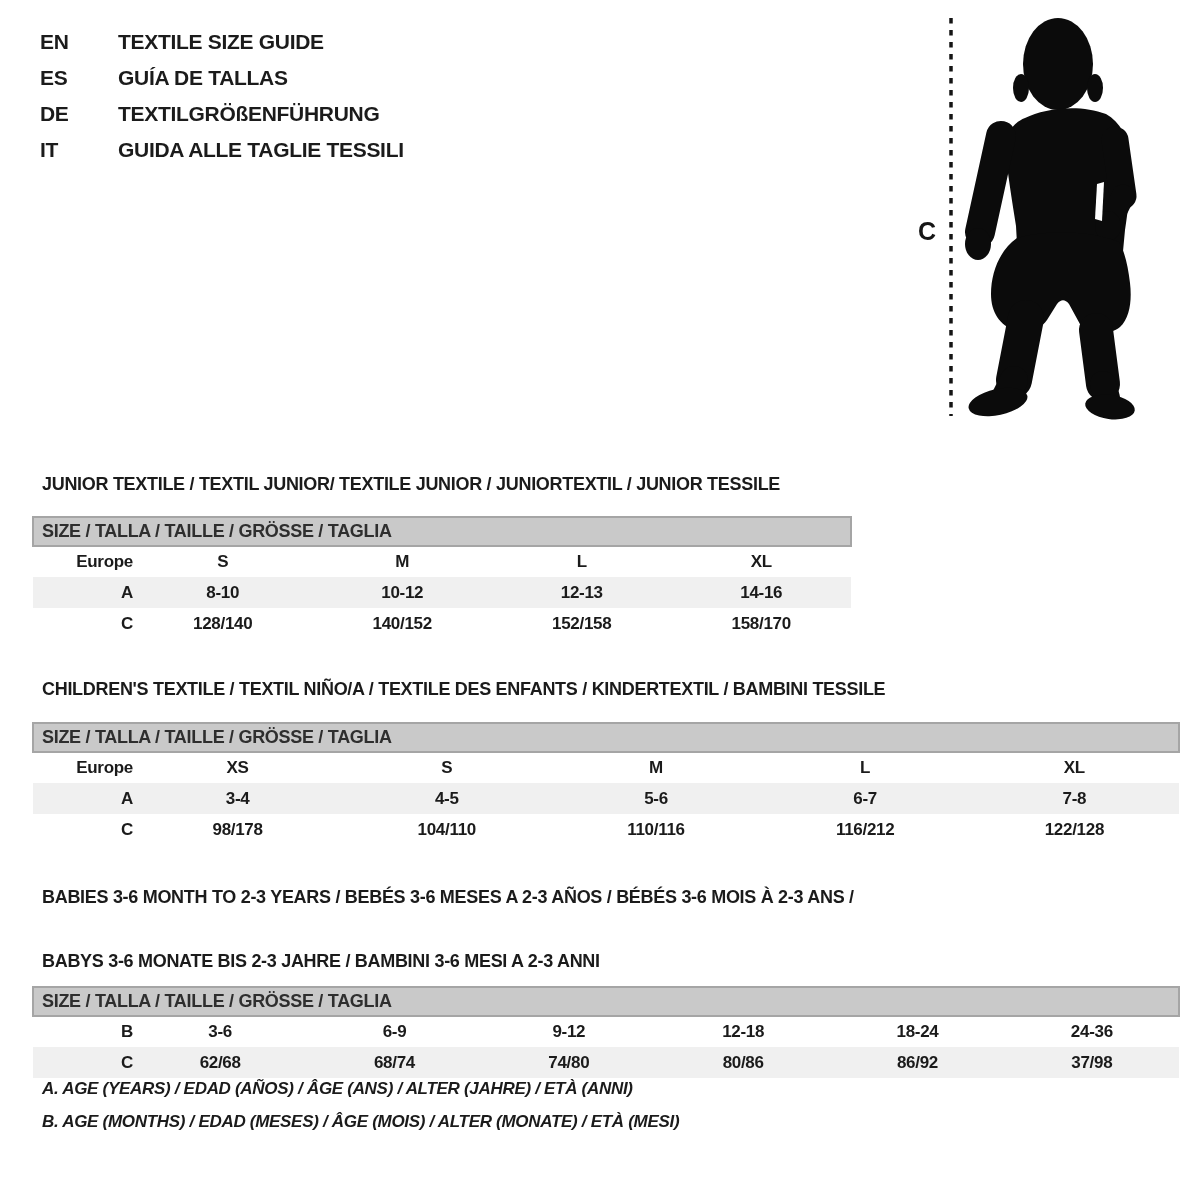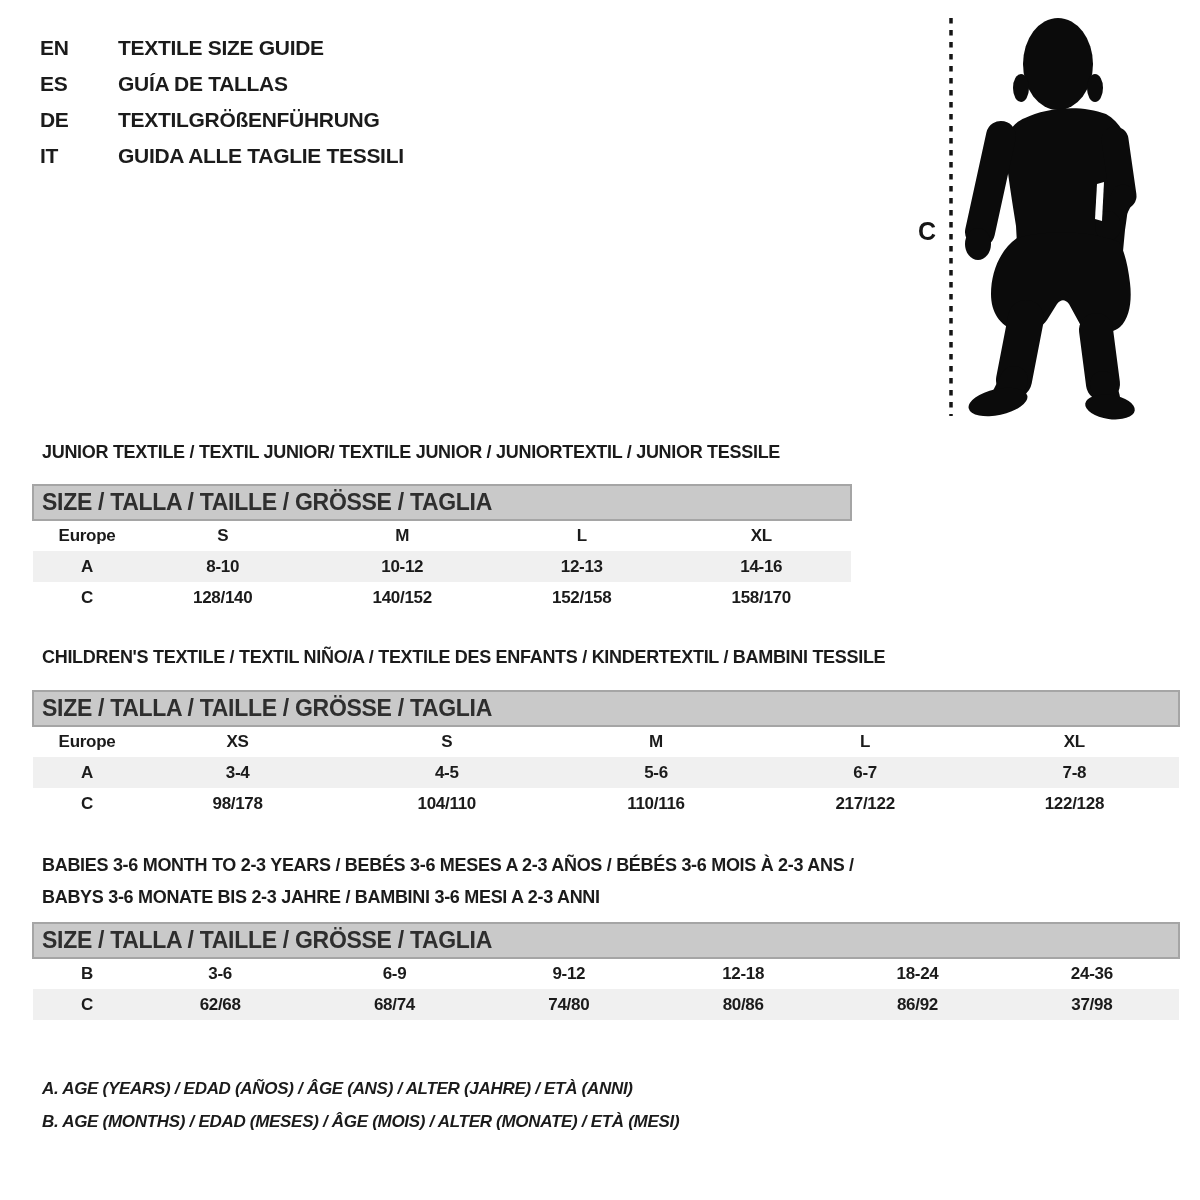"EN" .lang-row { align-items: center -> none }
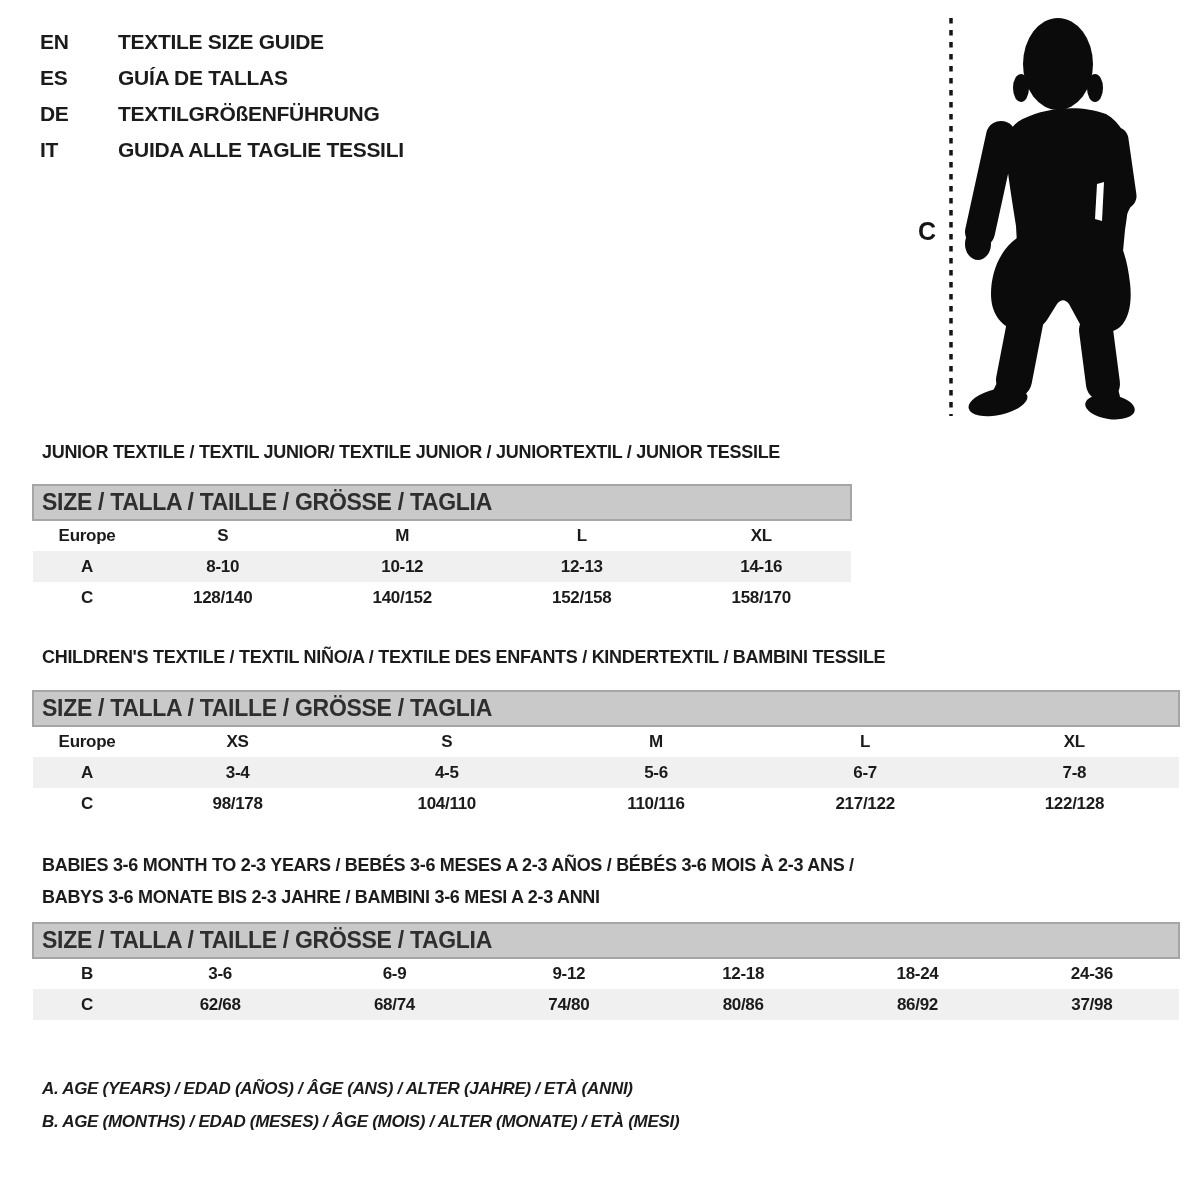"JUNIOR TEXTILE / TEXTIL JUNIOR/" .section-heading { margin-top: none -> 32px }
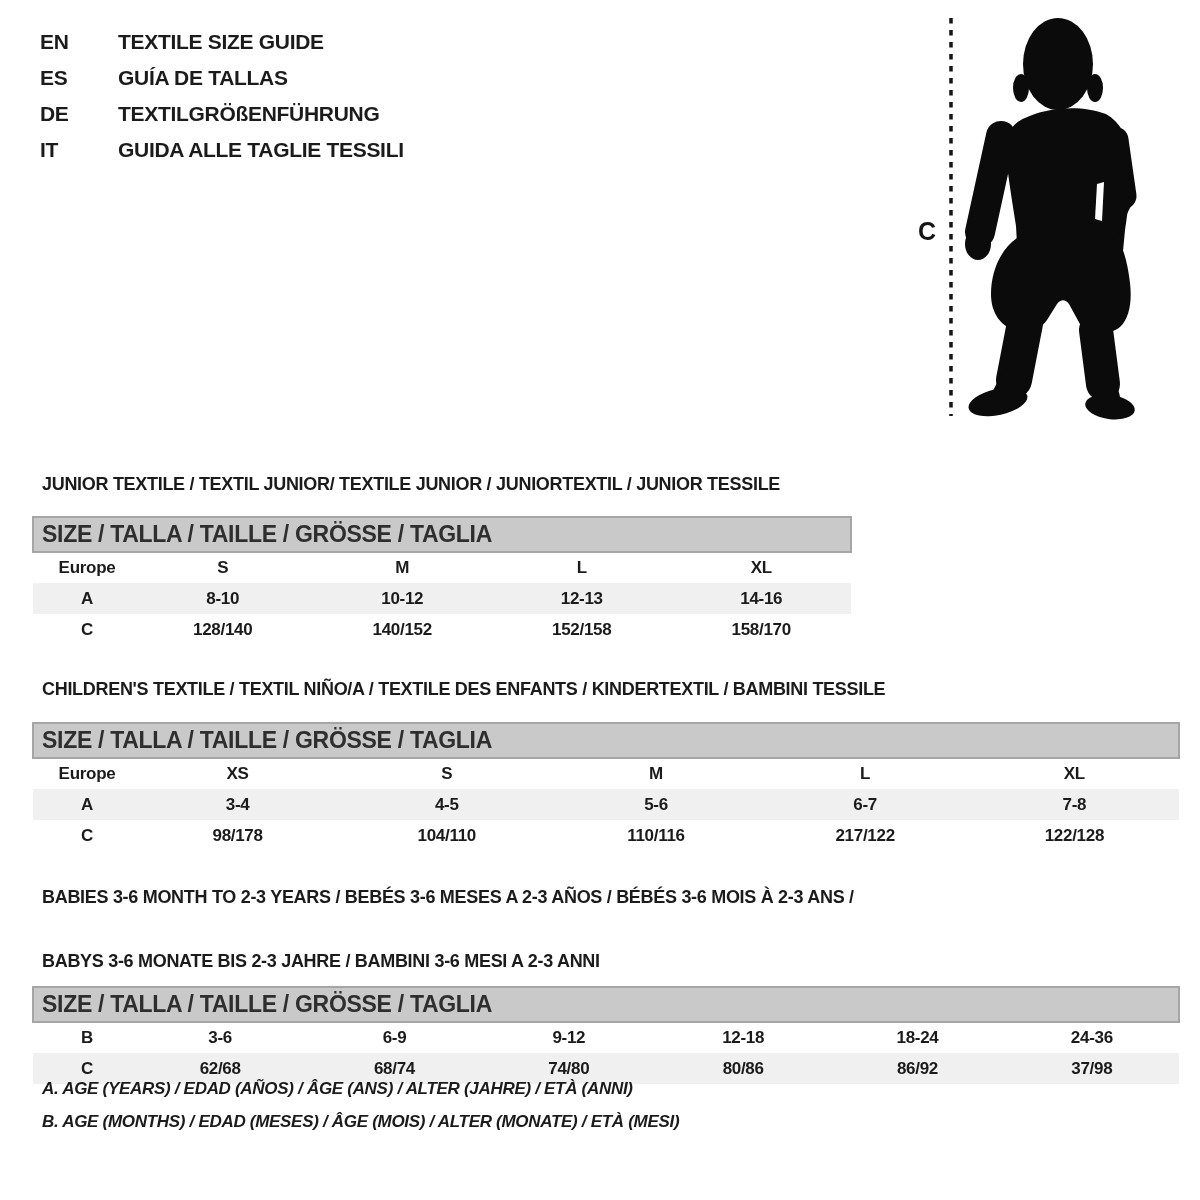"SIZE / TALLA / TAILLE" th.band { font-size: 23px -> 18px }
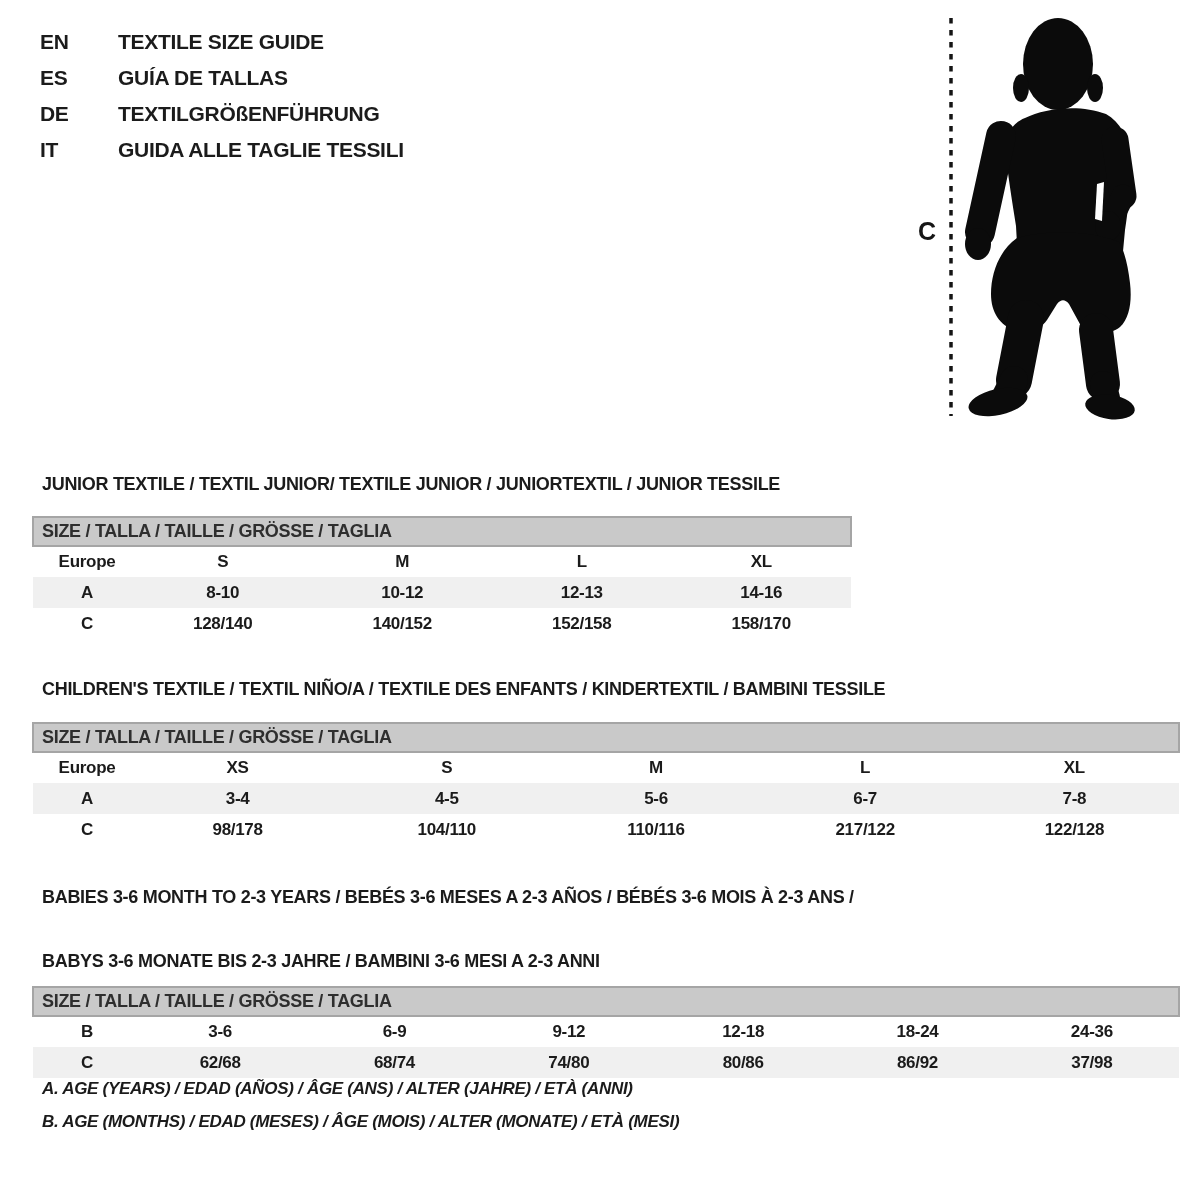"Europe" tbody th { text-align: center -> right }
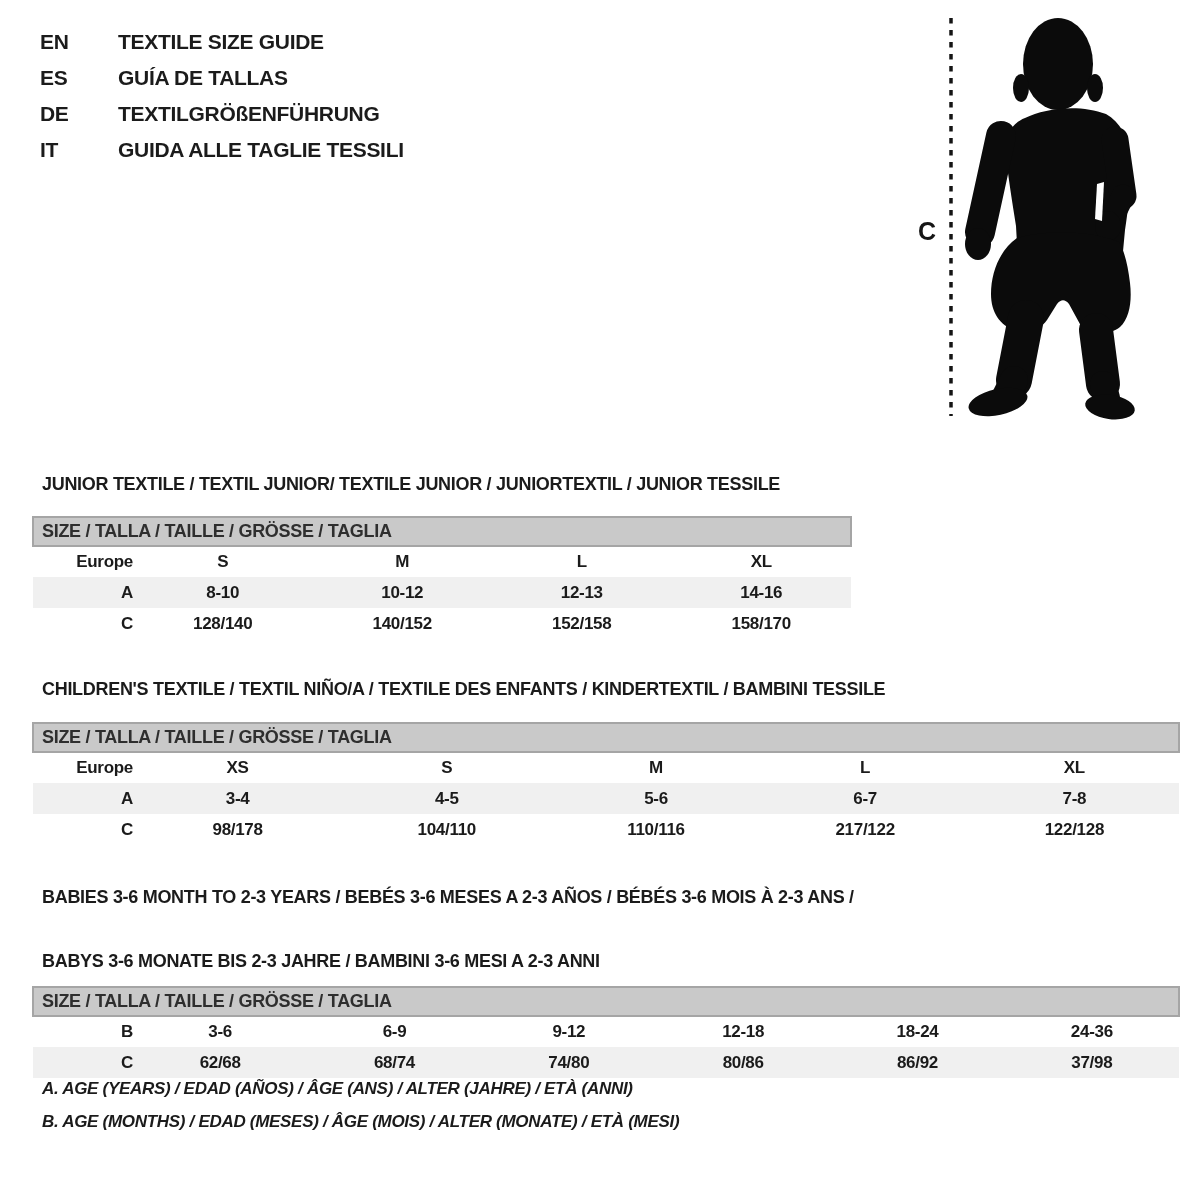"217/122" td { text: 217/122 -> 116/212 }
